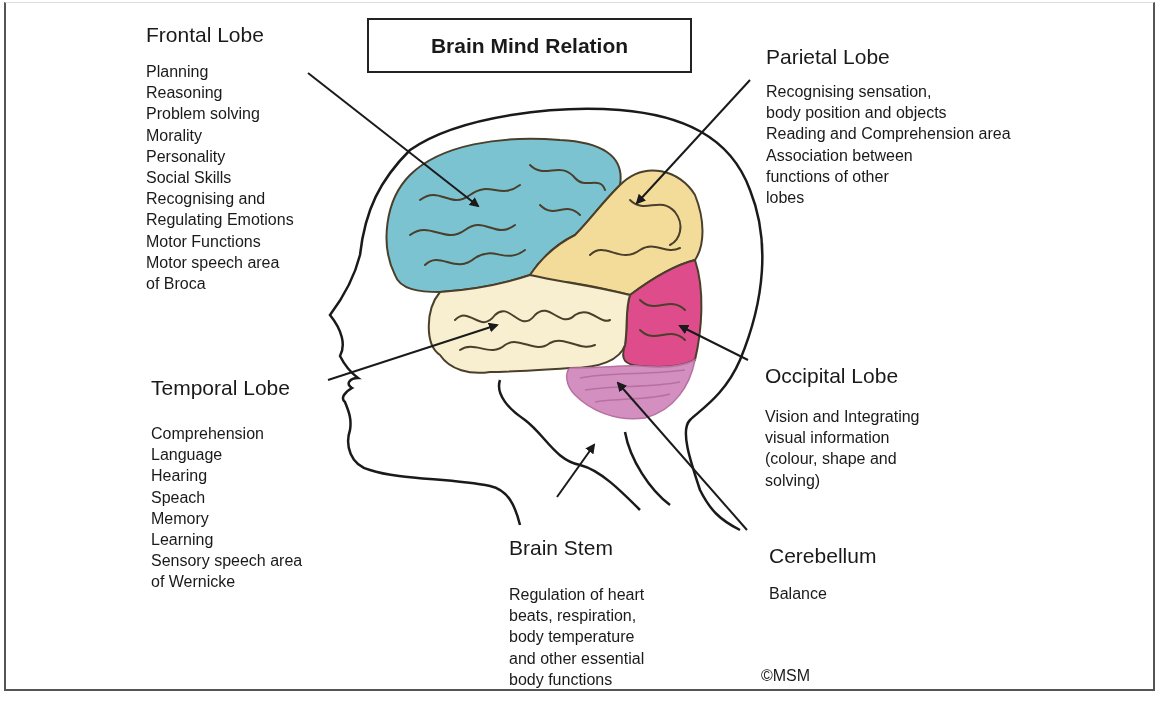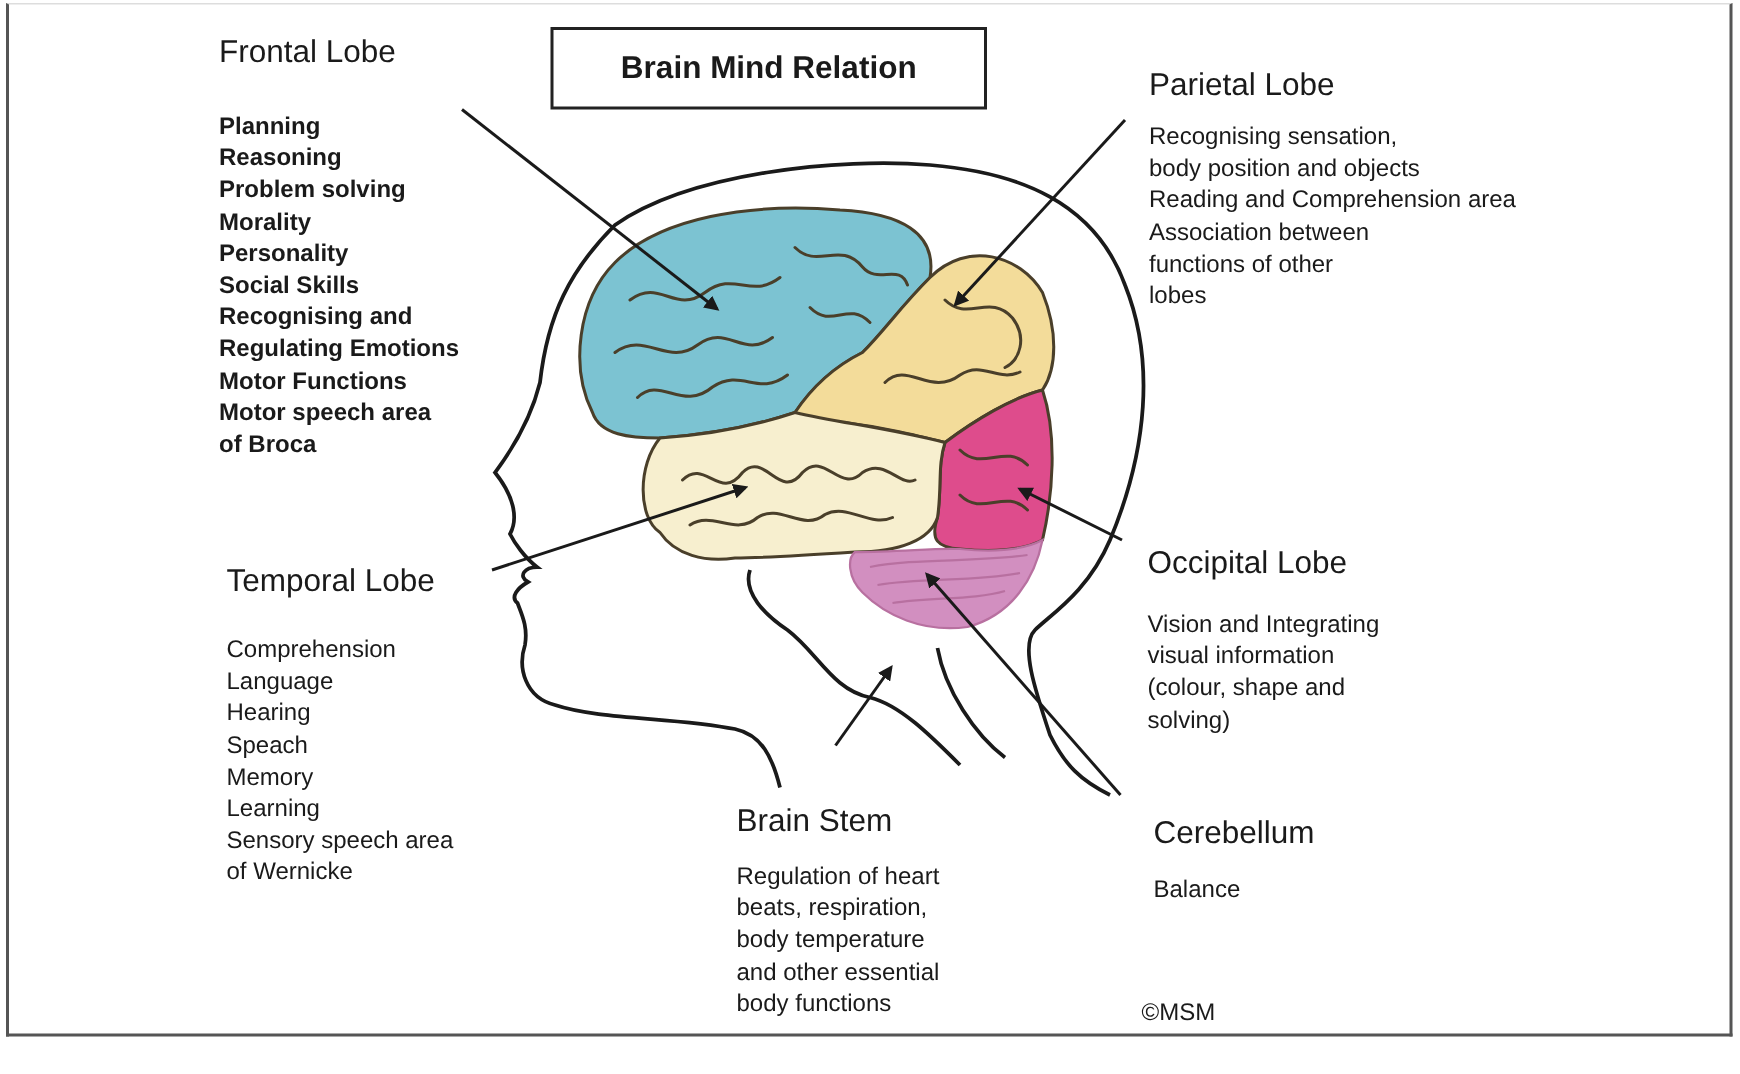"Brain Mind Relation" .title-box { width: 291px -> 325px }
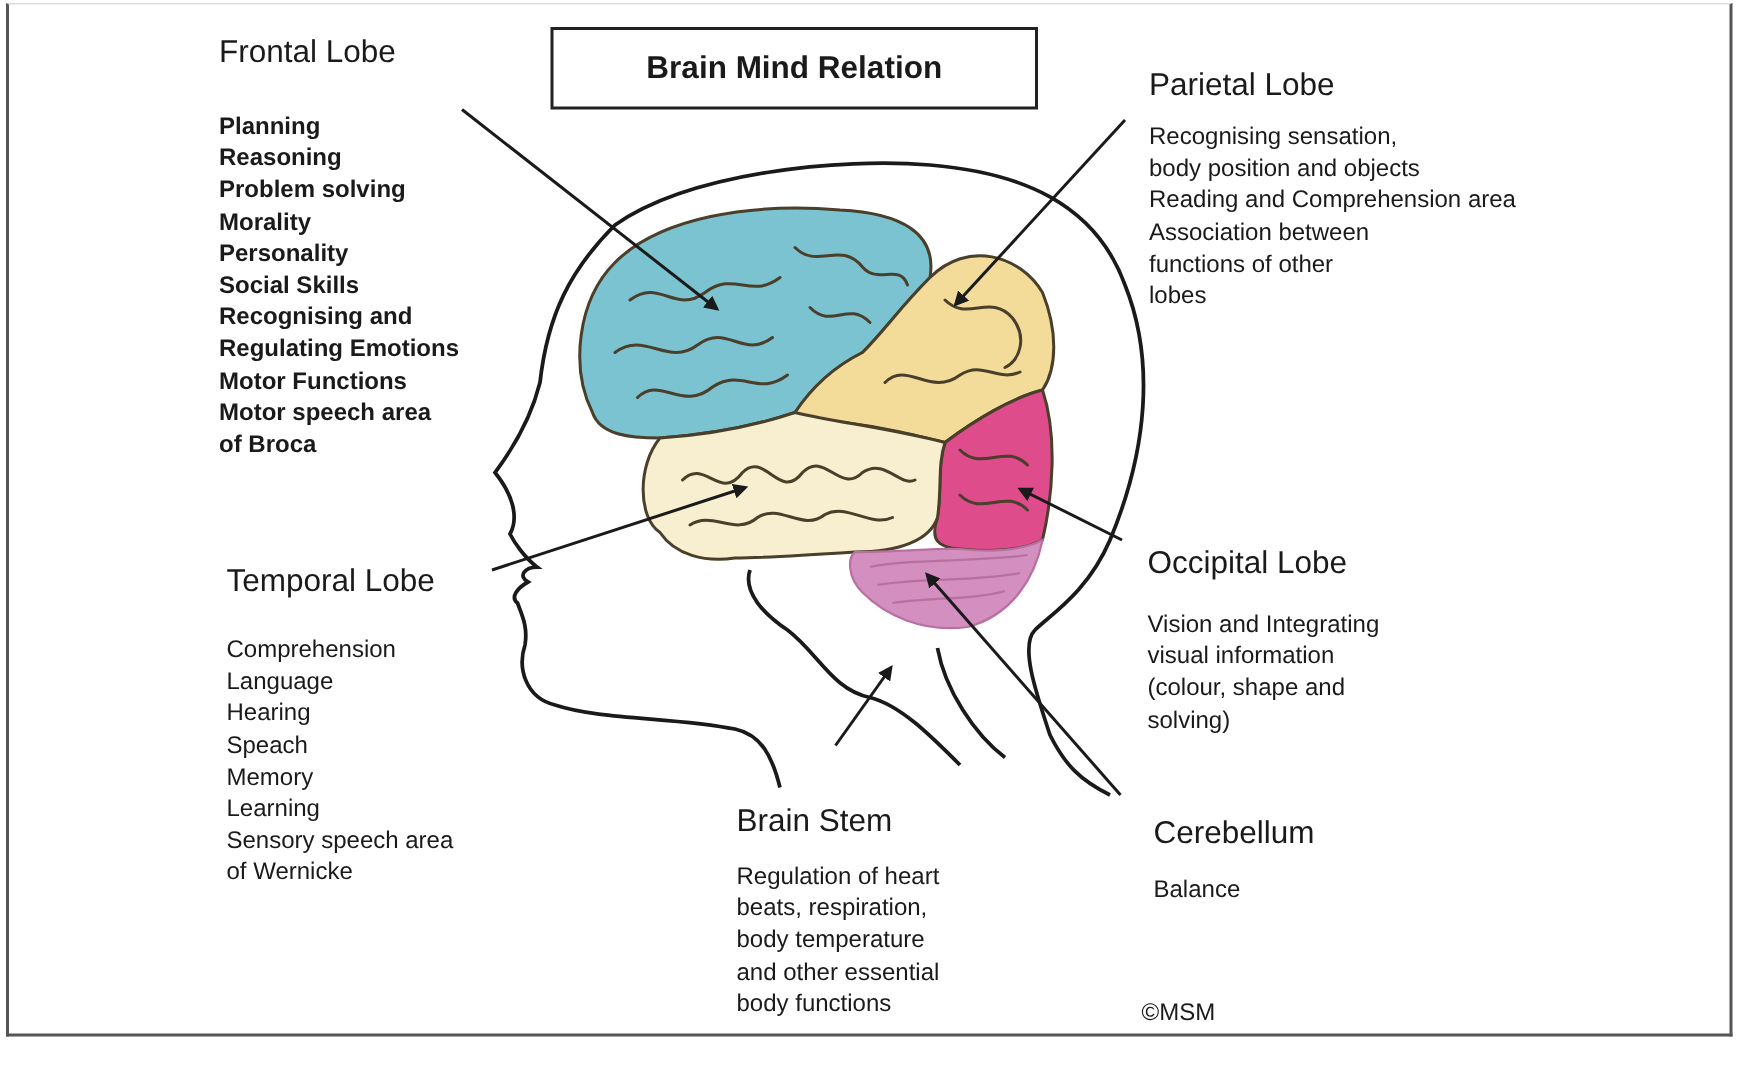"Planning" #frontal ul { font-weight: bold -> none; margin-top: 26px -> 13px }
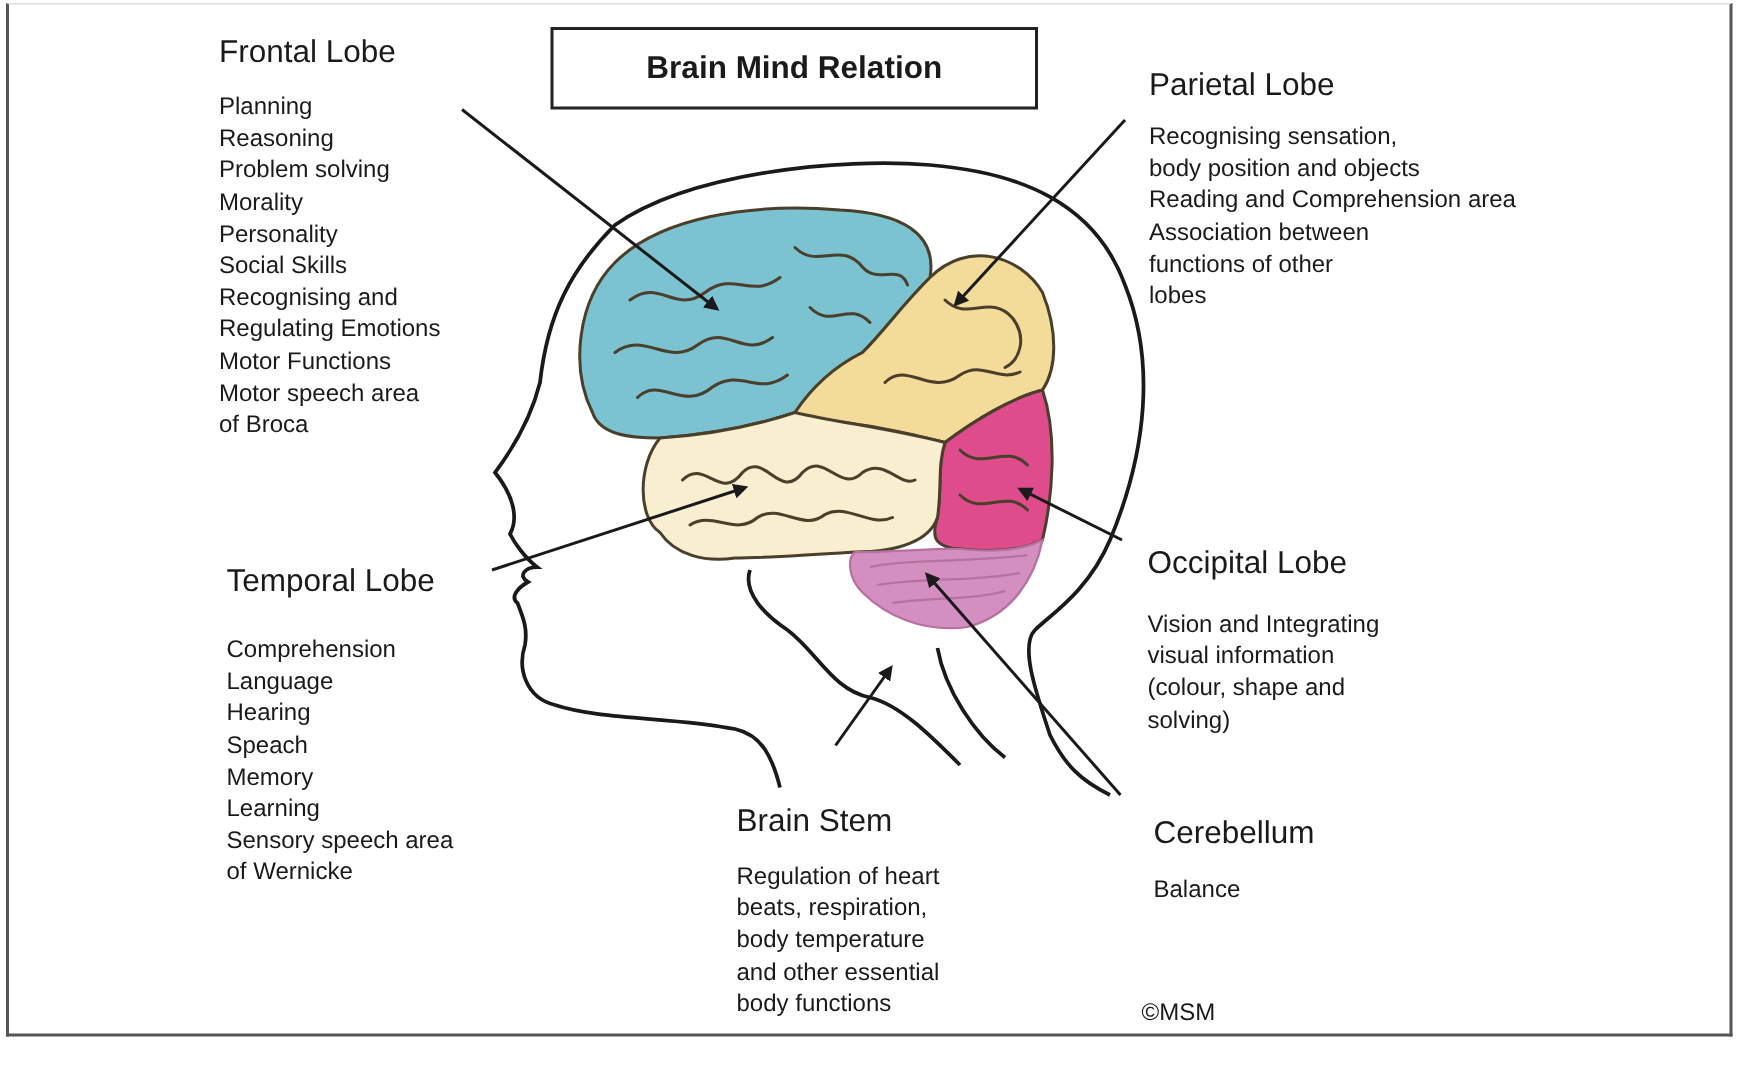"Brain Stem" #stem { left: 491px -> 509px }
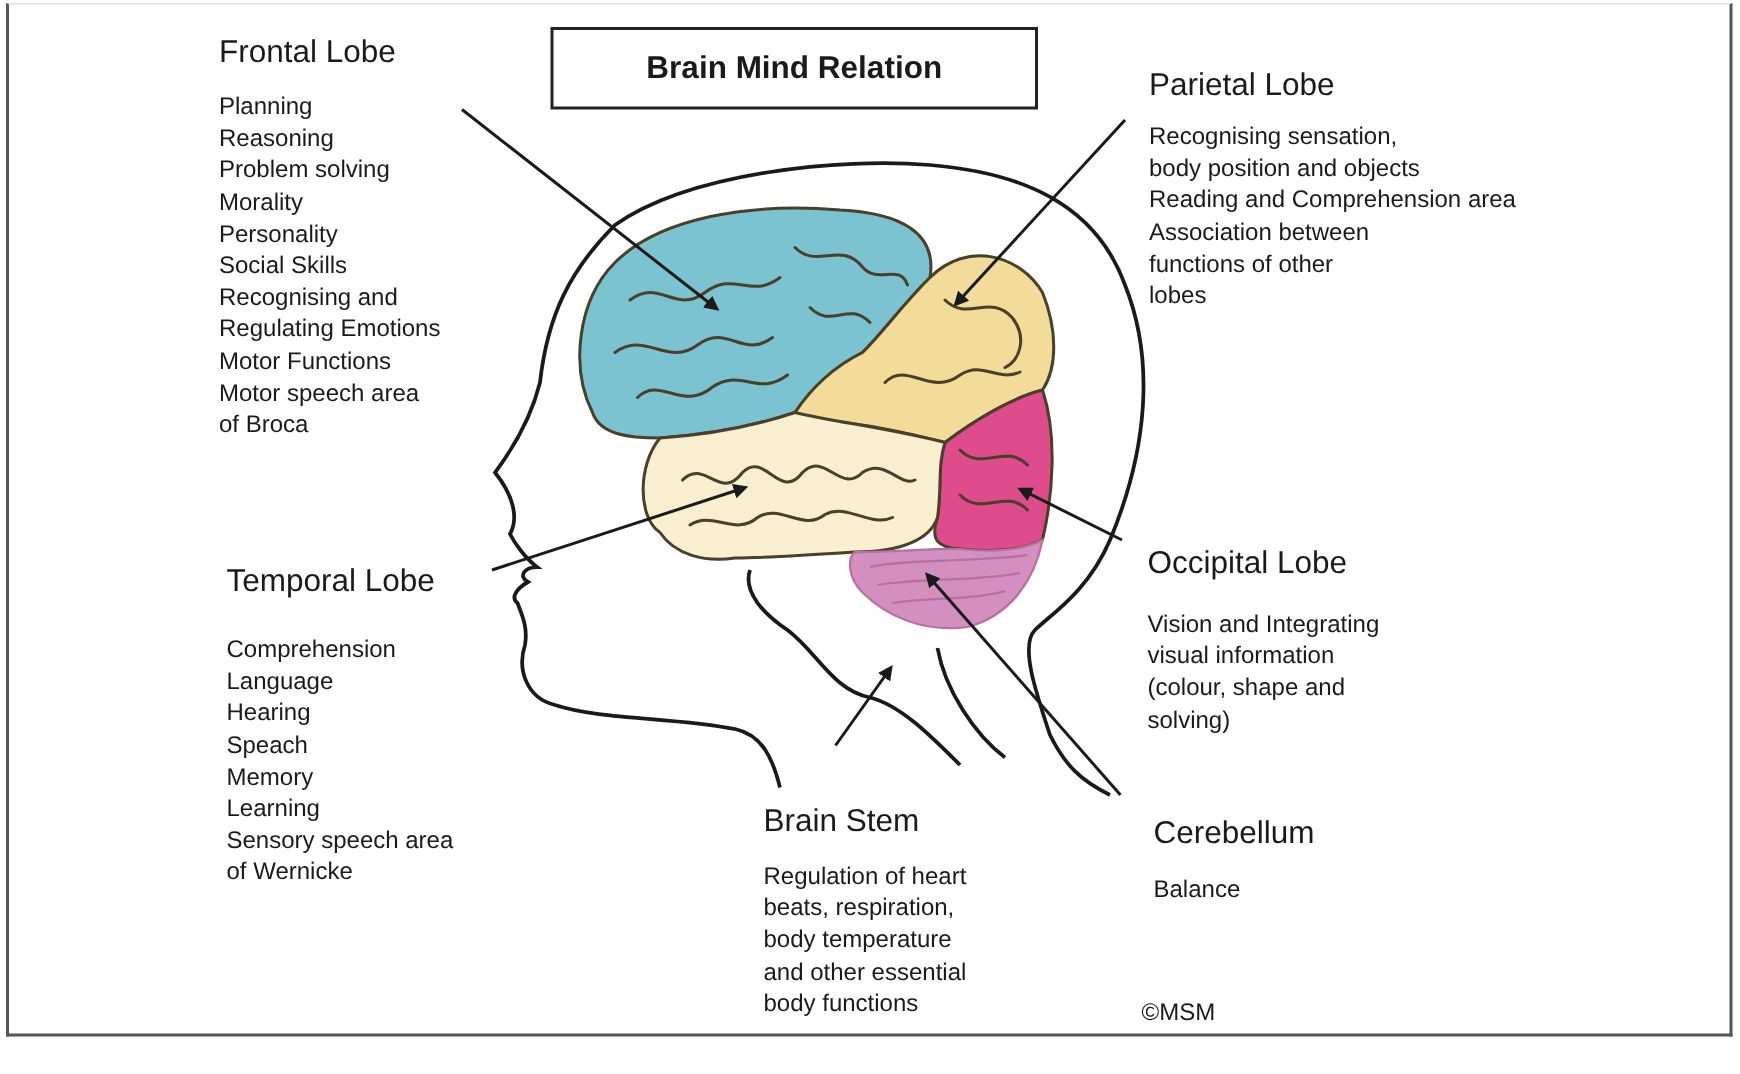"Regulation of heart" #stem ul { margin-top: 13px -> 23px }
